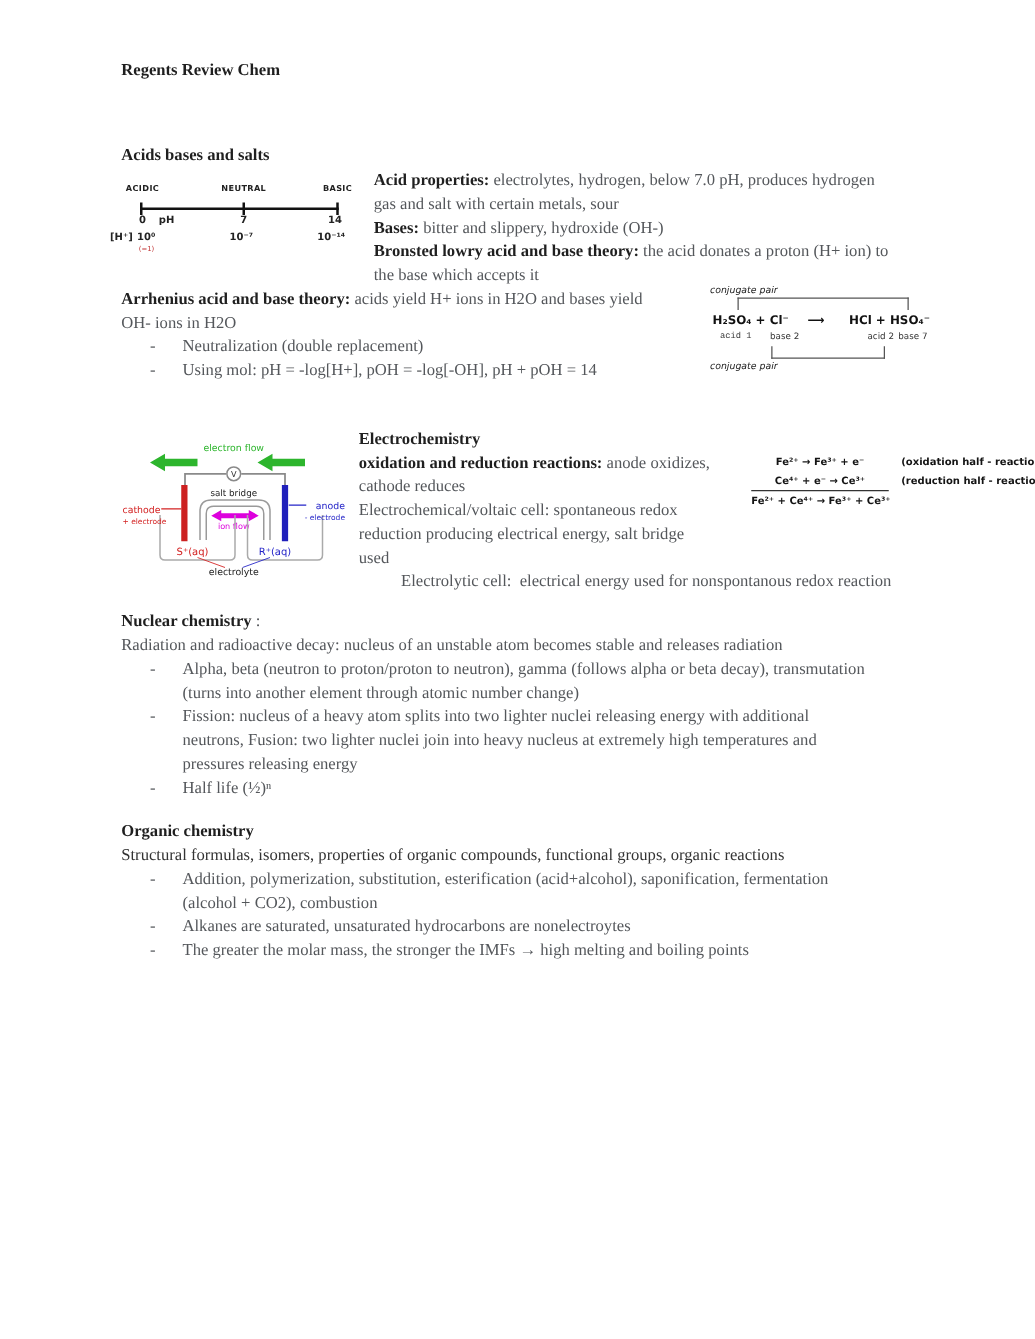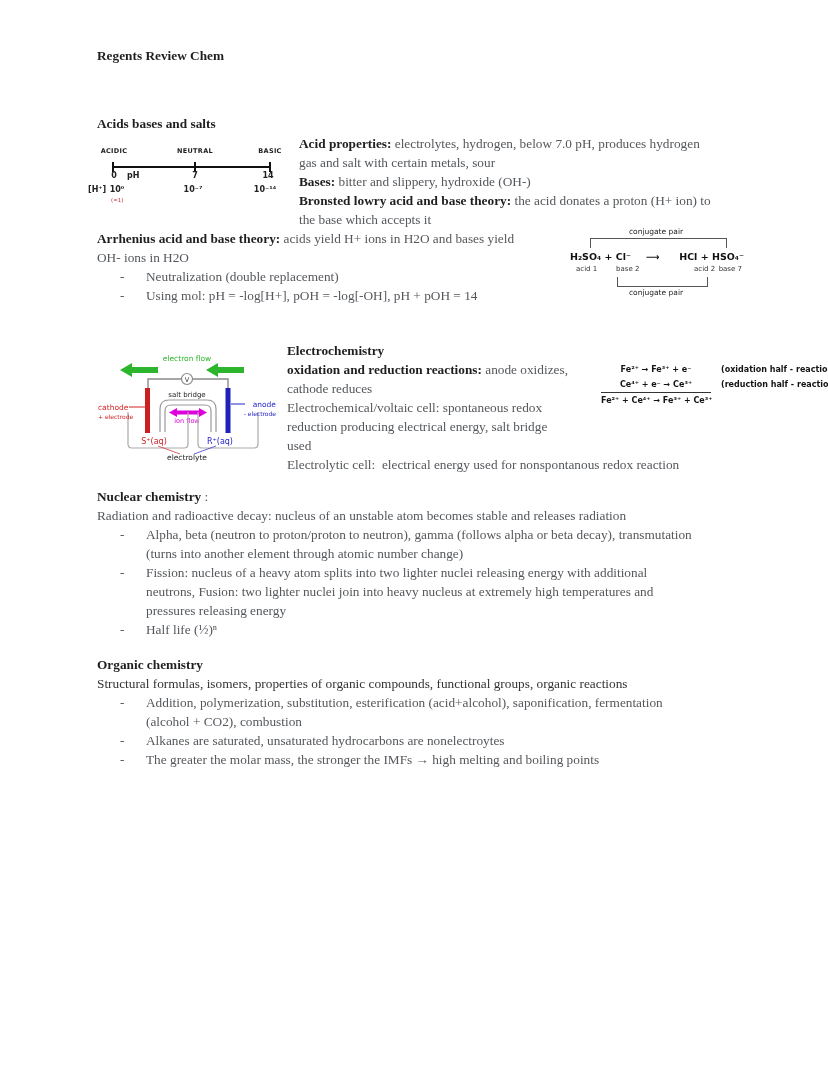"conjugate pair" .cj-lab { font-style: none -> italic; text-align: center -> left }
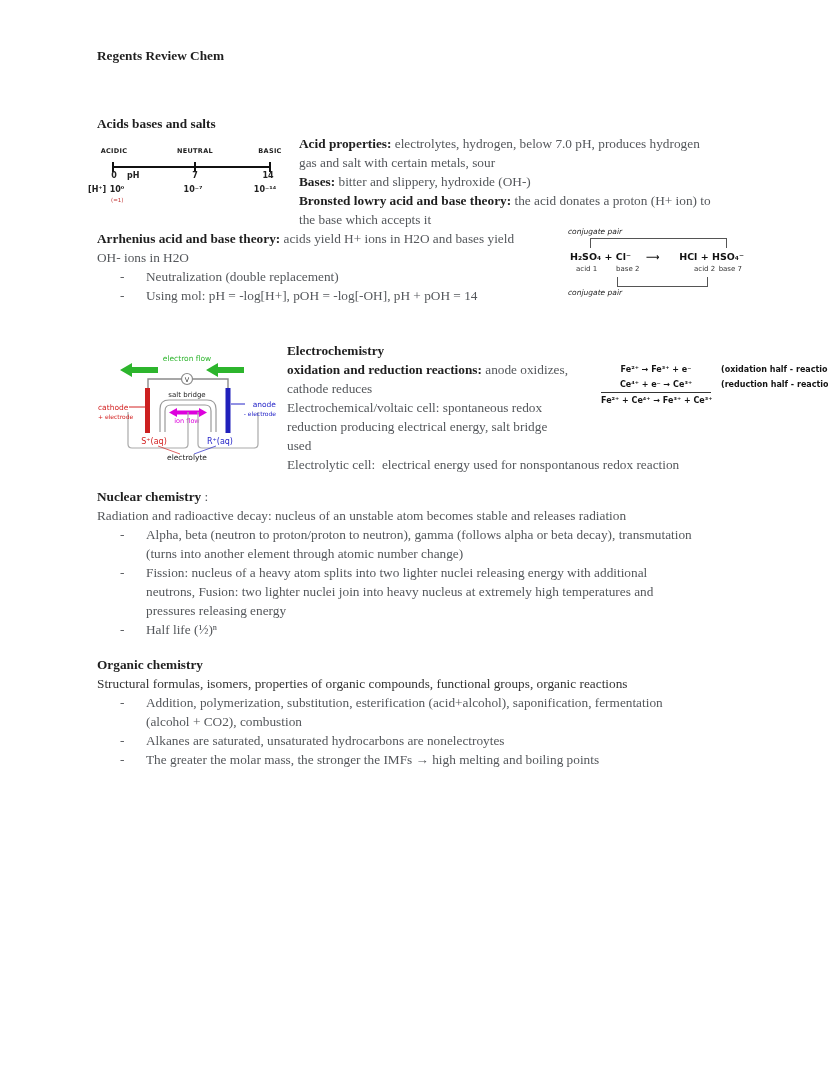"acid 1" span.cj-s { font-family: none -> Liberation Mono, monospace }
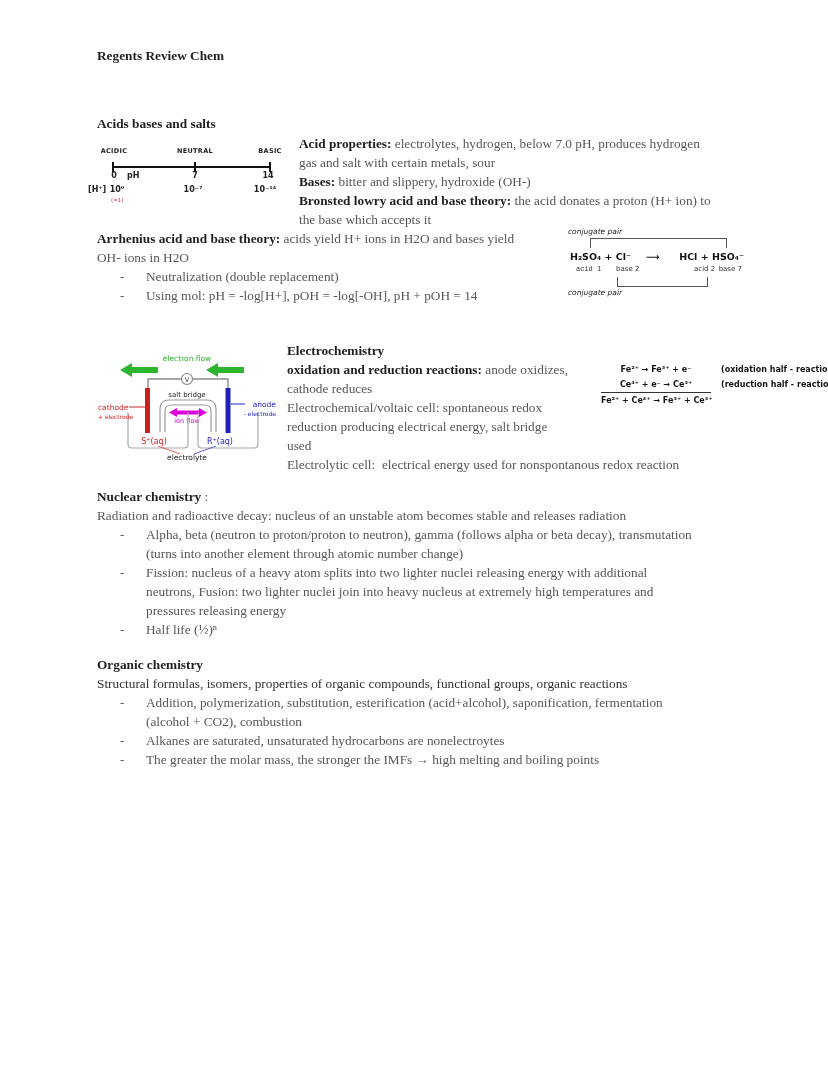"Electrolytic cell: electrical energy" div.abs { text-align: none -> center }
